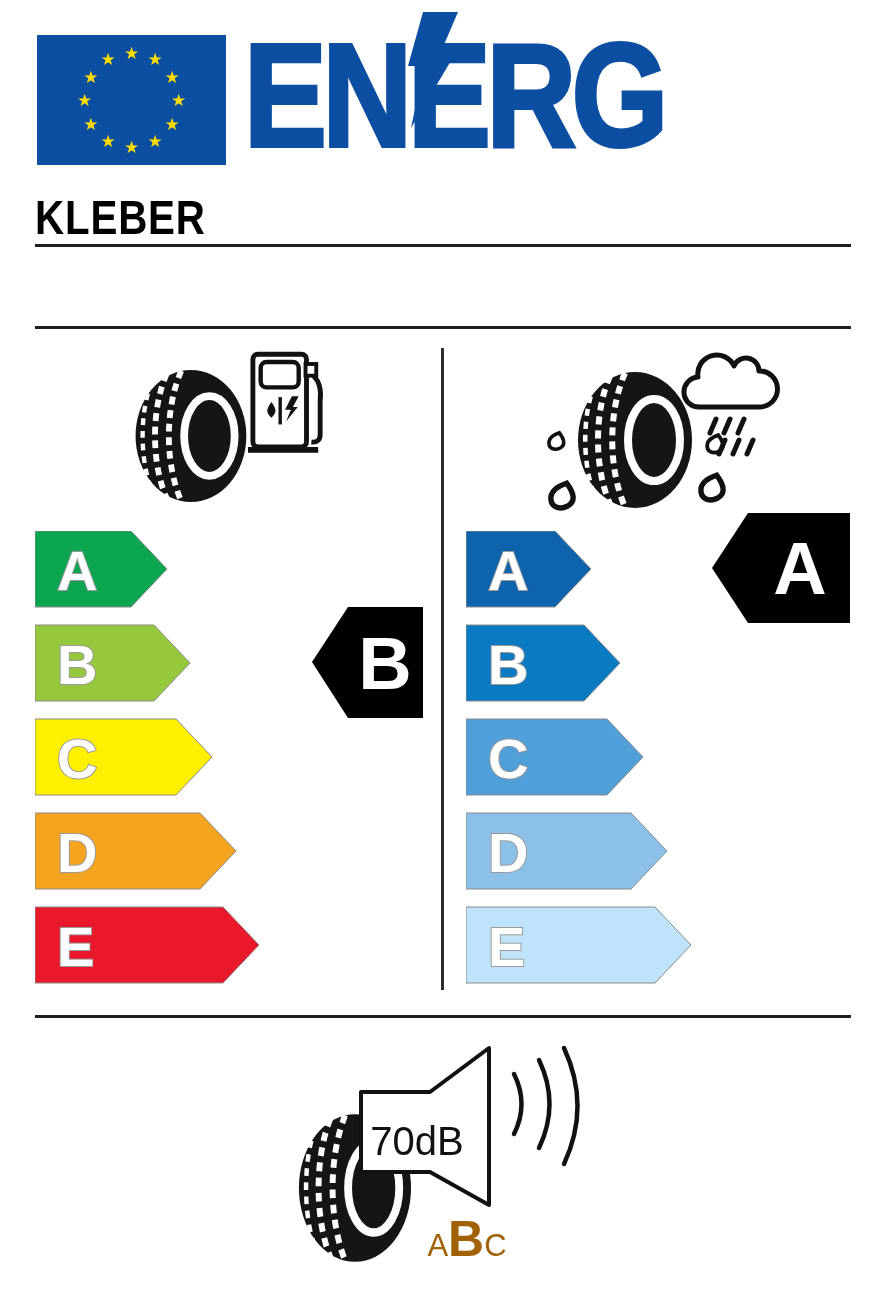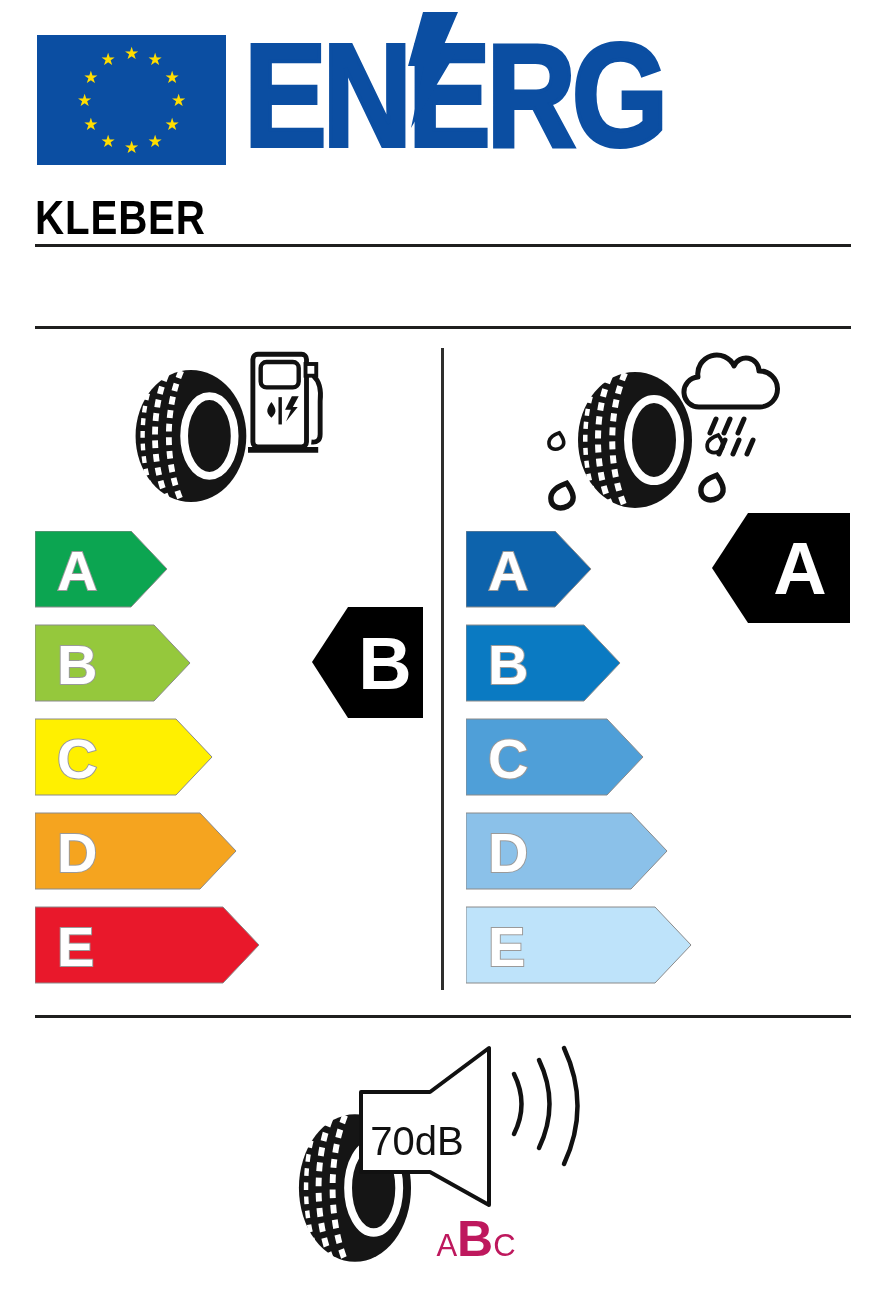"ABC" .abc { color: #be185d -> #a16207; left: 416px -> 407px }
